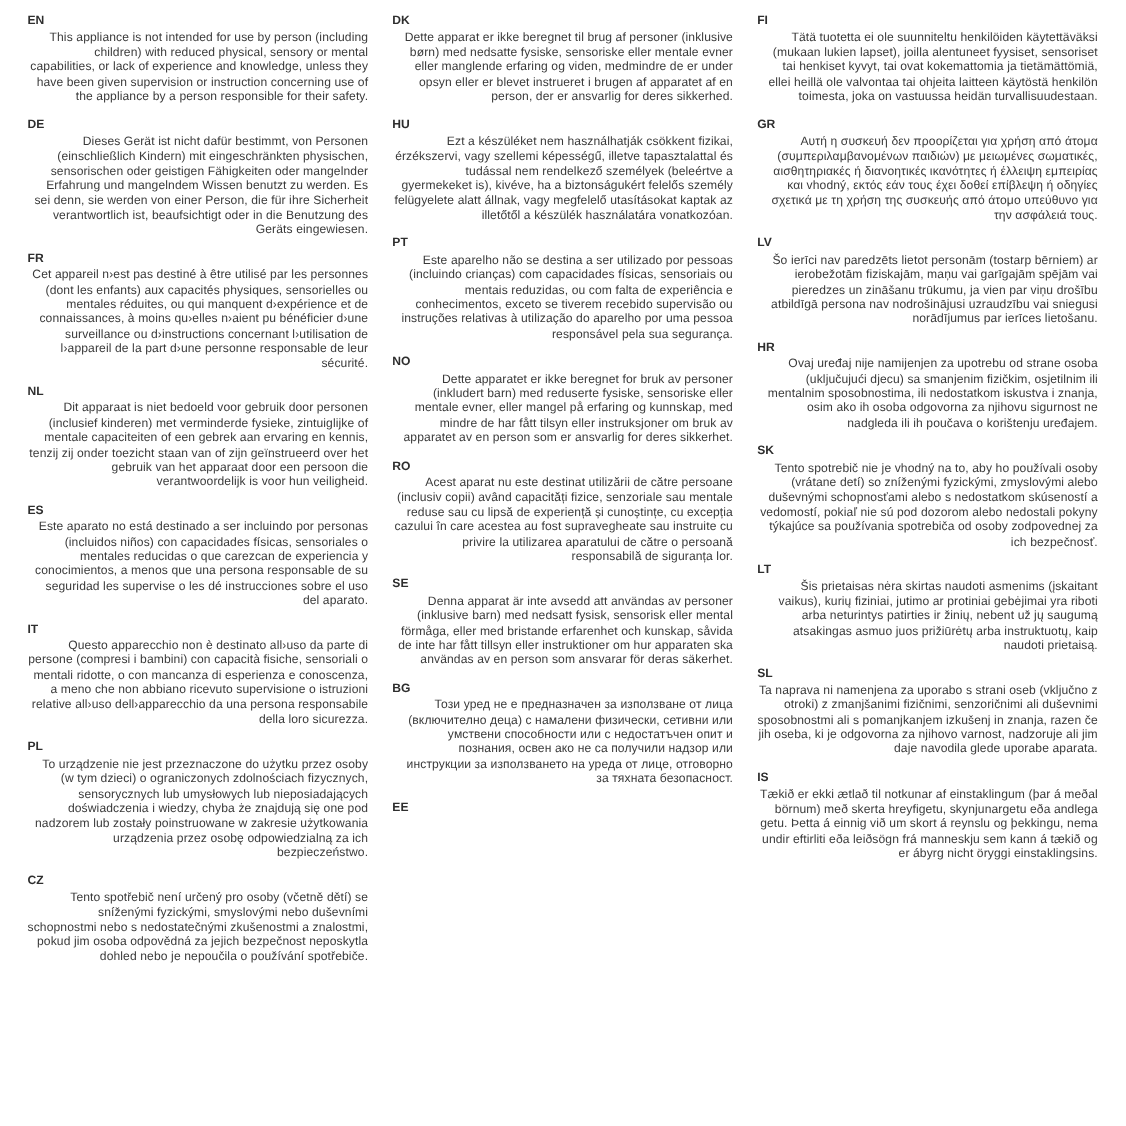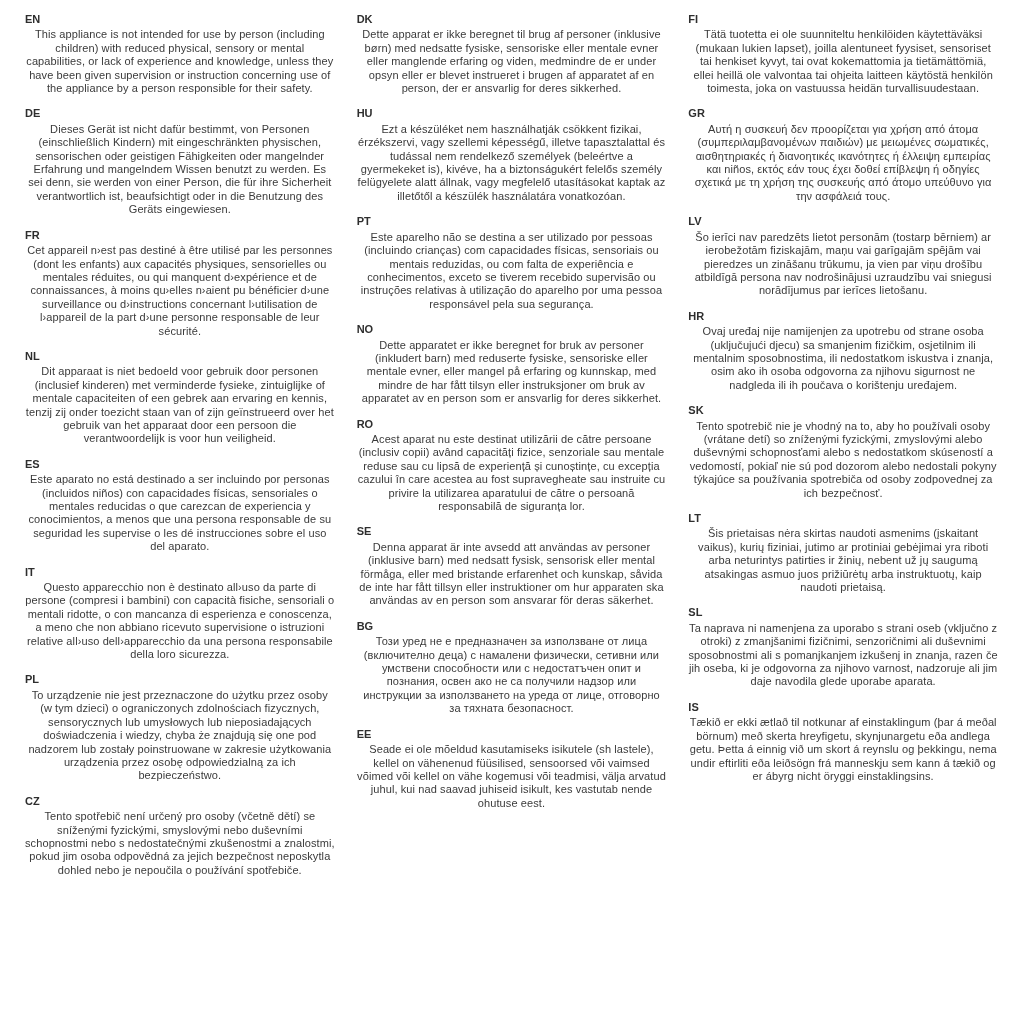"This appliance is not intended" .lang-text { text-align: center -> right }
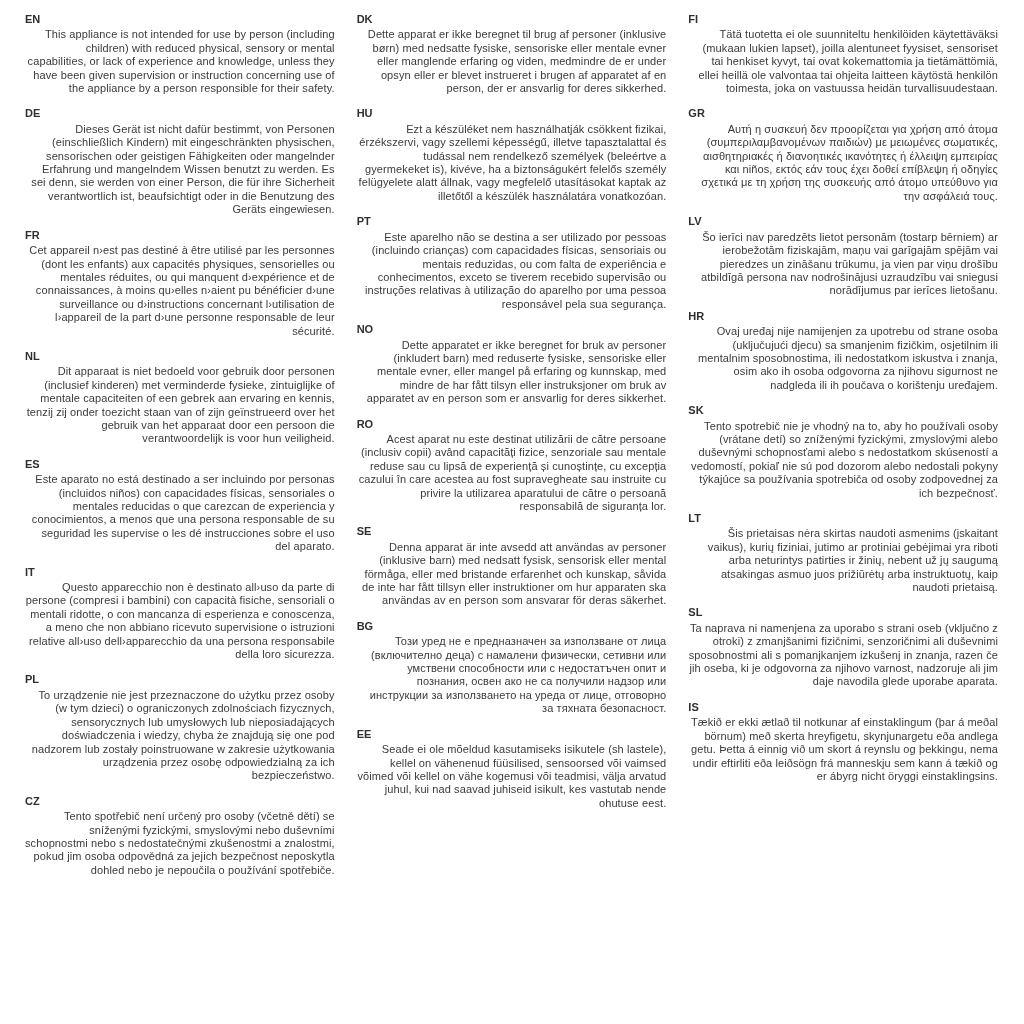"Αυτή η συσκευή δεν προορίζεται" p.lang-text { text: niños -> vhodný }
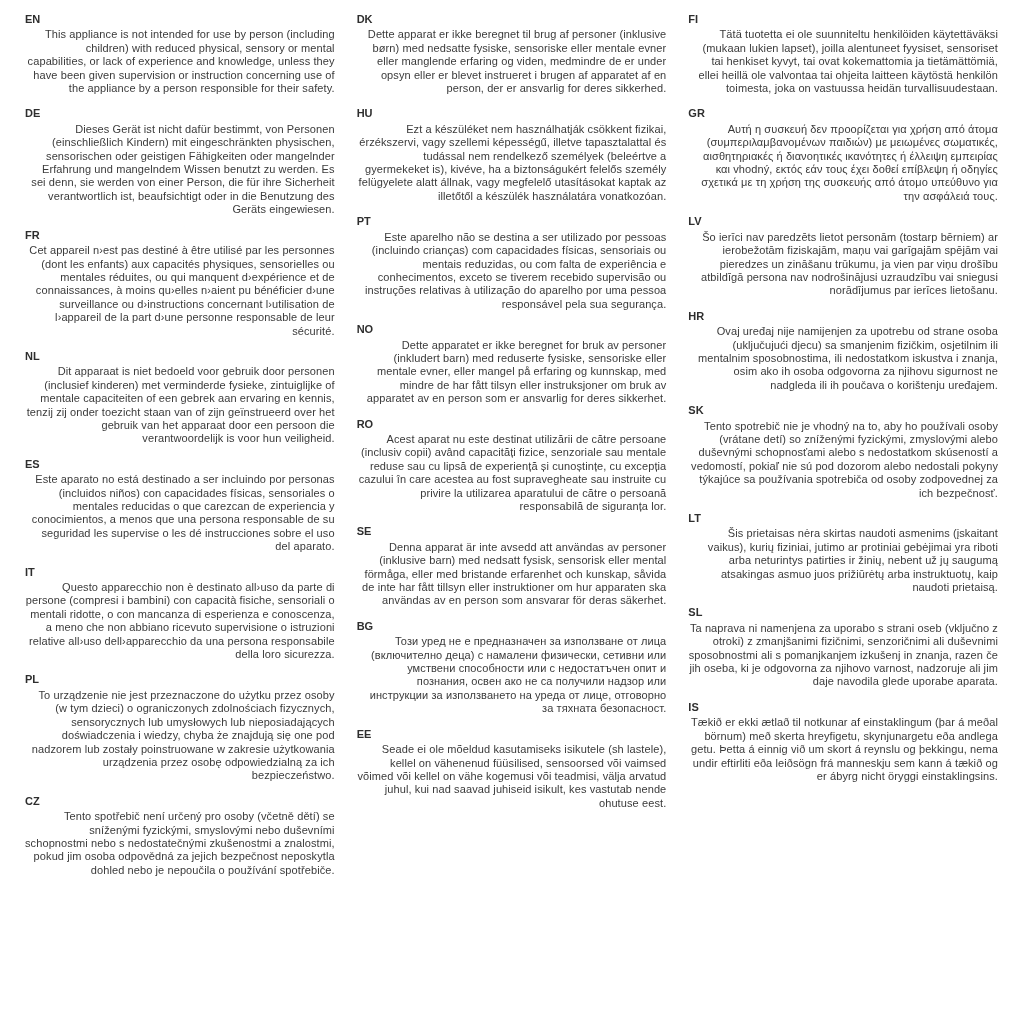"Seade ei ole mõeldud kasutamiseks" p.lang-text { html: <p>Seade ei ole mõeldud kasutamiseks isikutele (sh lastele), kellel on vähenenud füüsilised, sensoorsed või vaimsed võimed või kellel on vähe kogemusi või teadmisi, välja arvatud juhul, kui nad saavad juhiseid isikult, kes vastutab nende ohutuse eest.</p> -> none }
